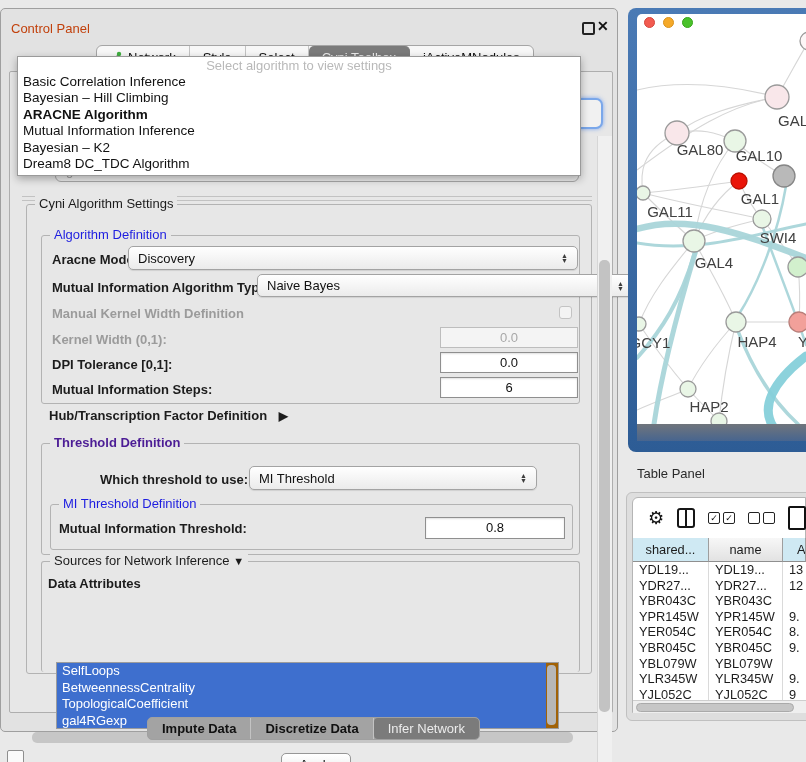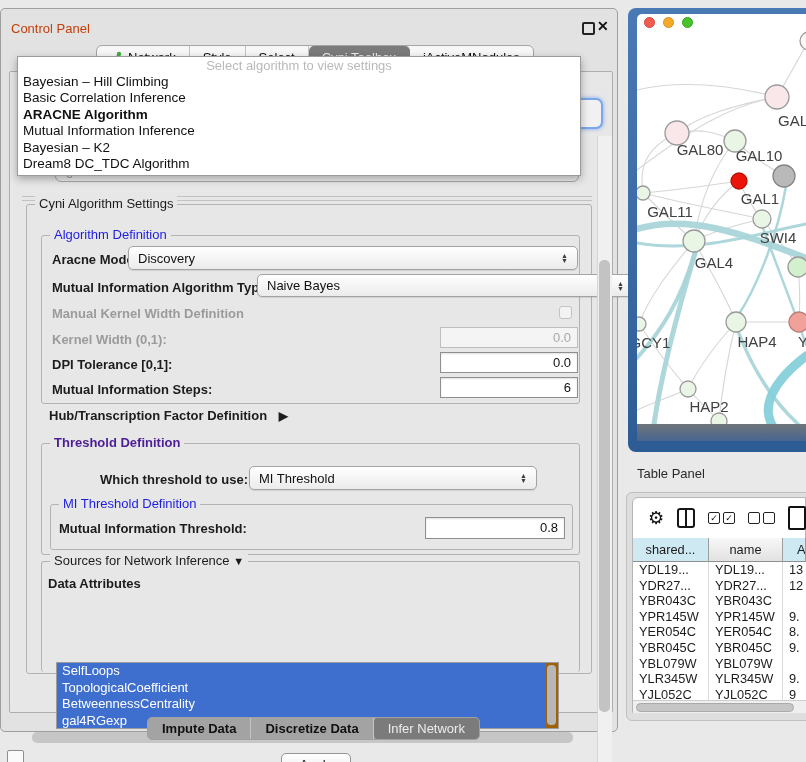"Bayesian – Hill Climbing" div.dd-item { order: before "Basic Correlation Inference" -> after "Basic Correlation Inference" }
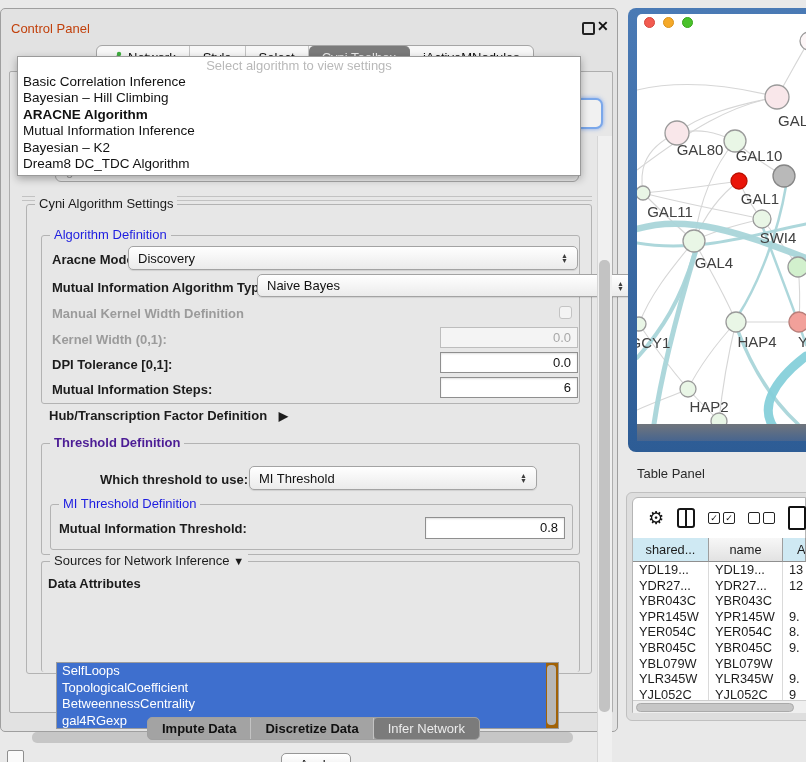"0.0" .field { text-align: right -> center }
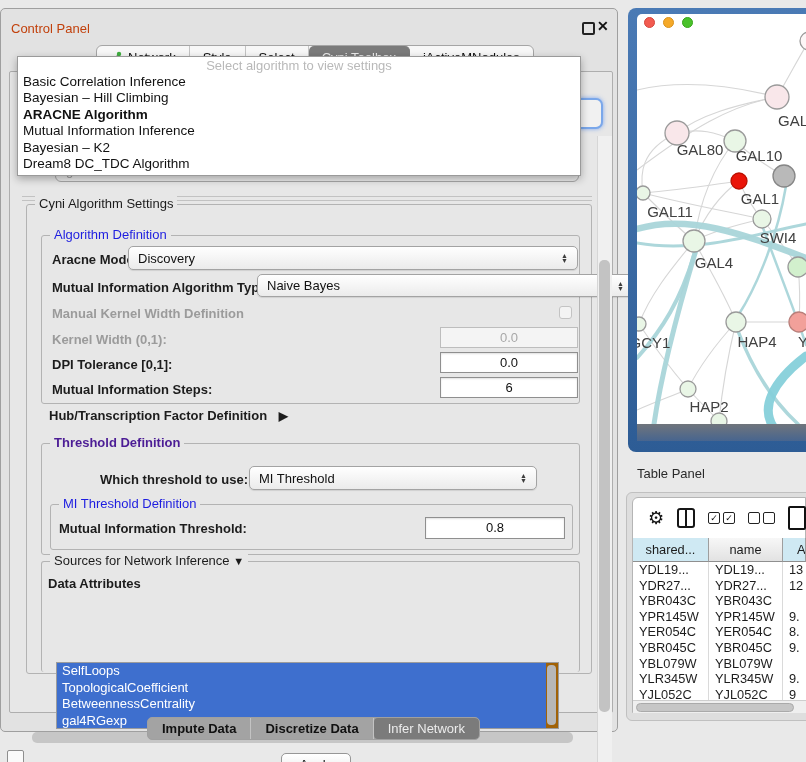"TopologicalCoefficient" div.attr-item { order: before "BetweennessCentrality" -> after "BetweennessCentrality" }
